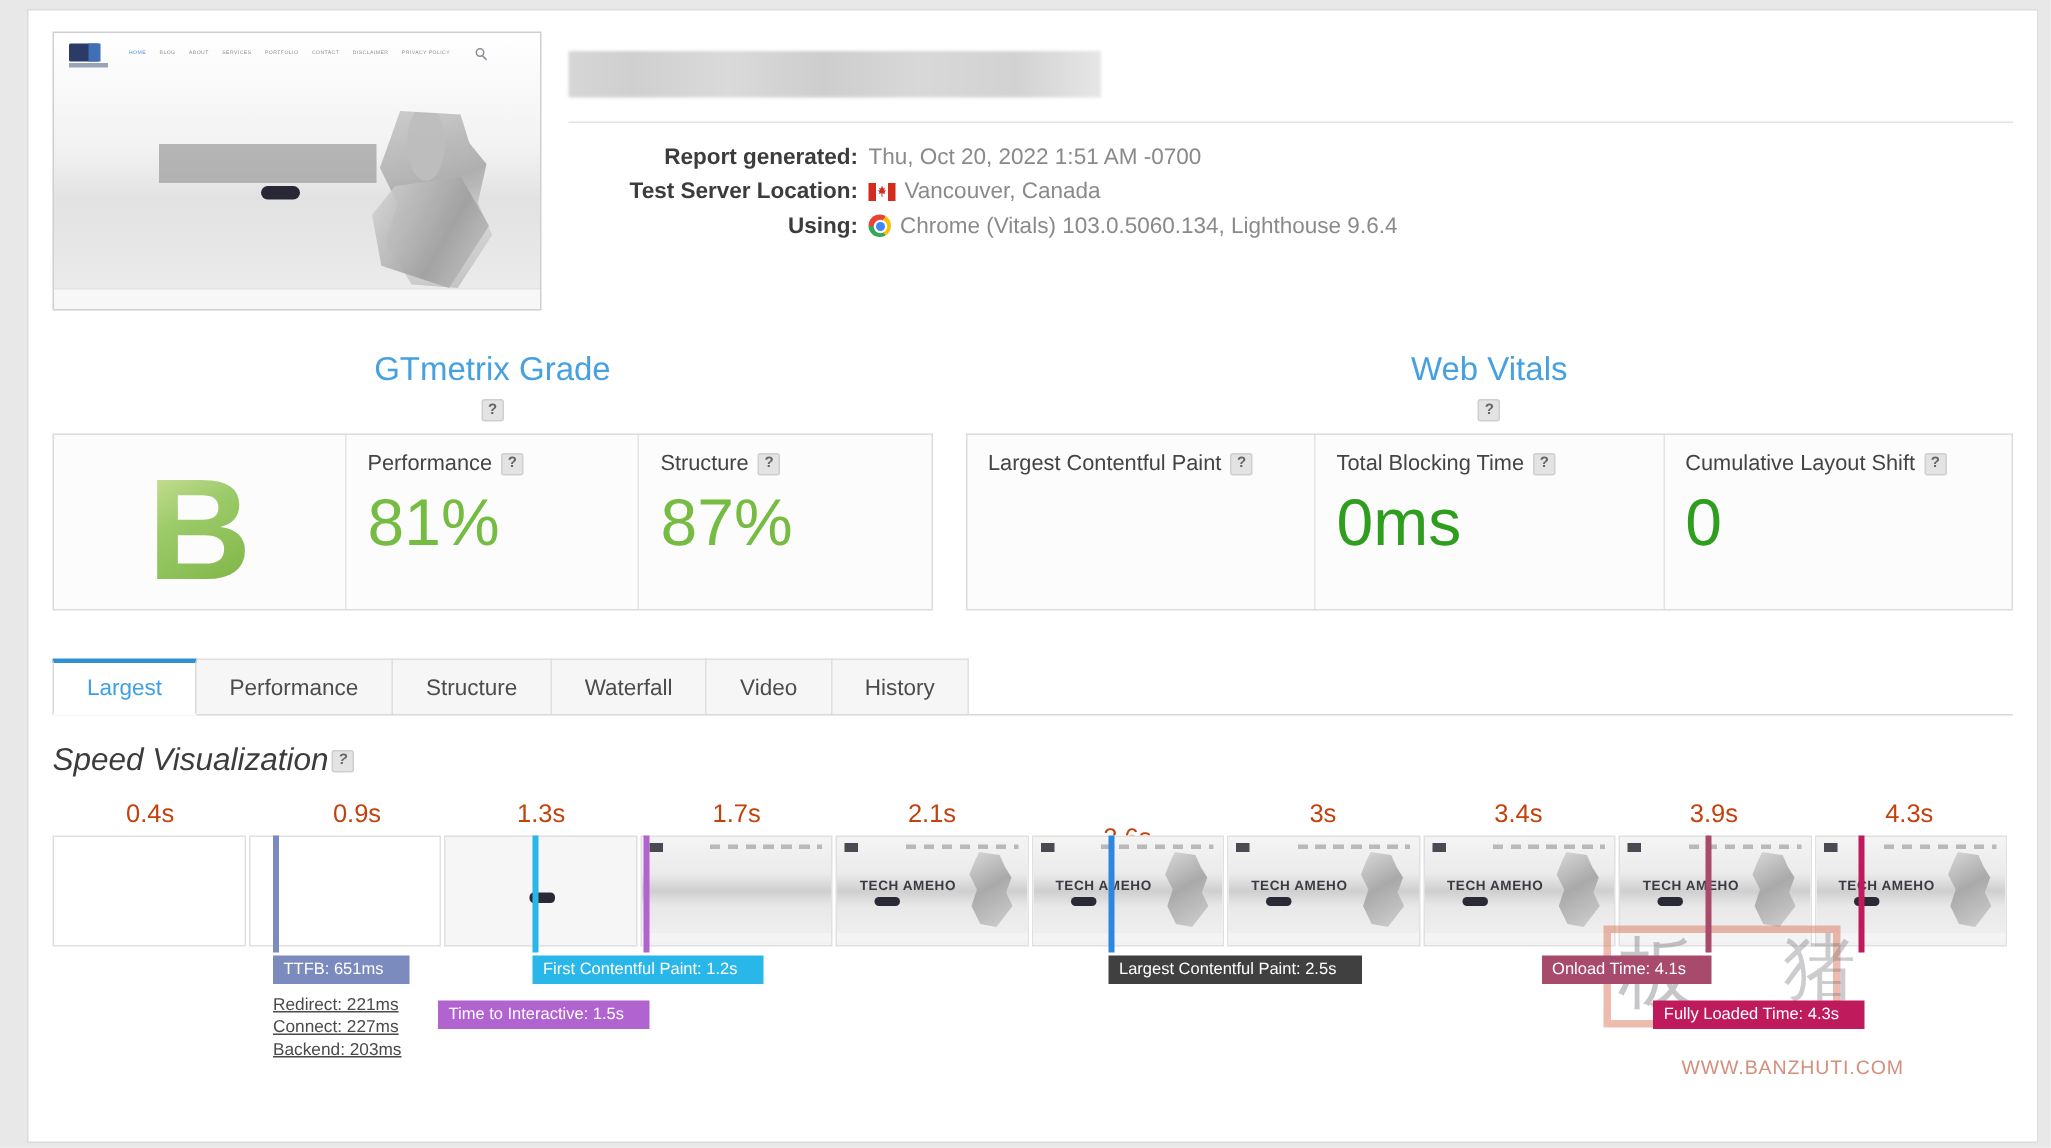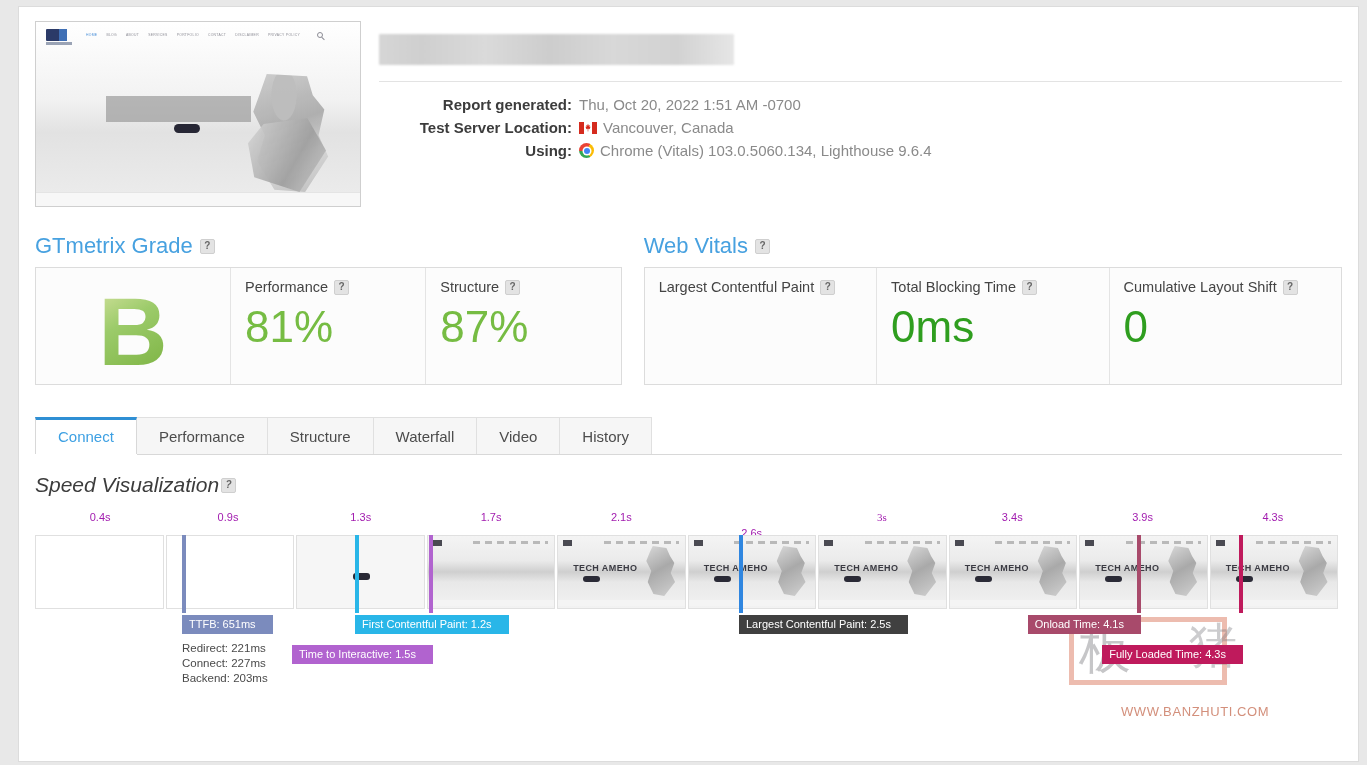"GTmetrix Grade" .section-head { flex-direction: none -> column }
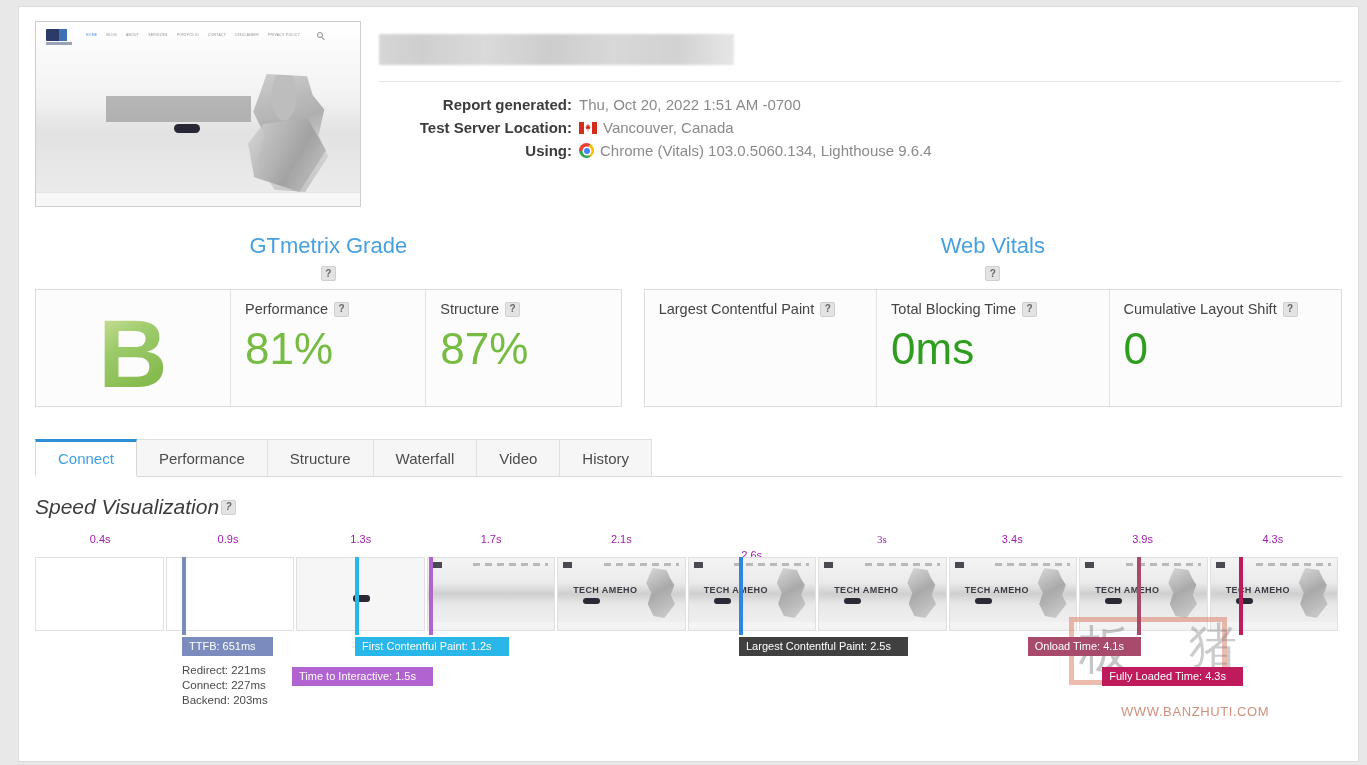"Connect" div.tab { text: Connect -> Largest }
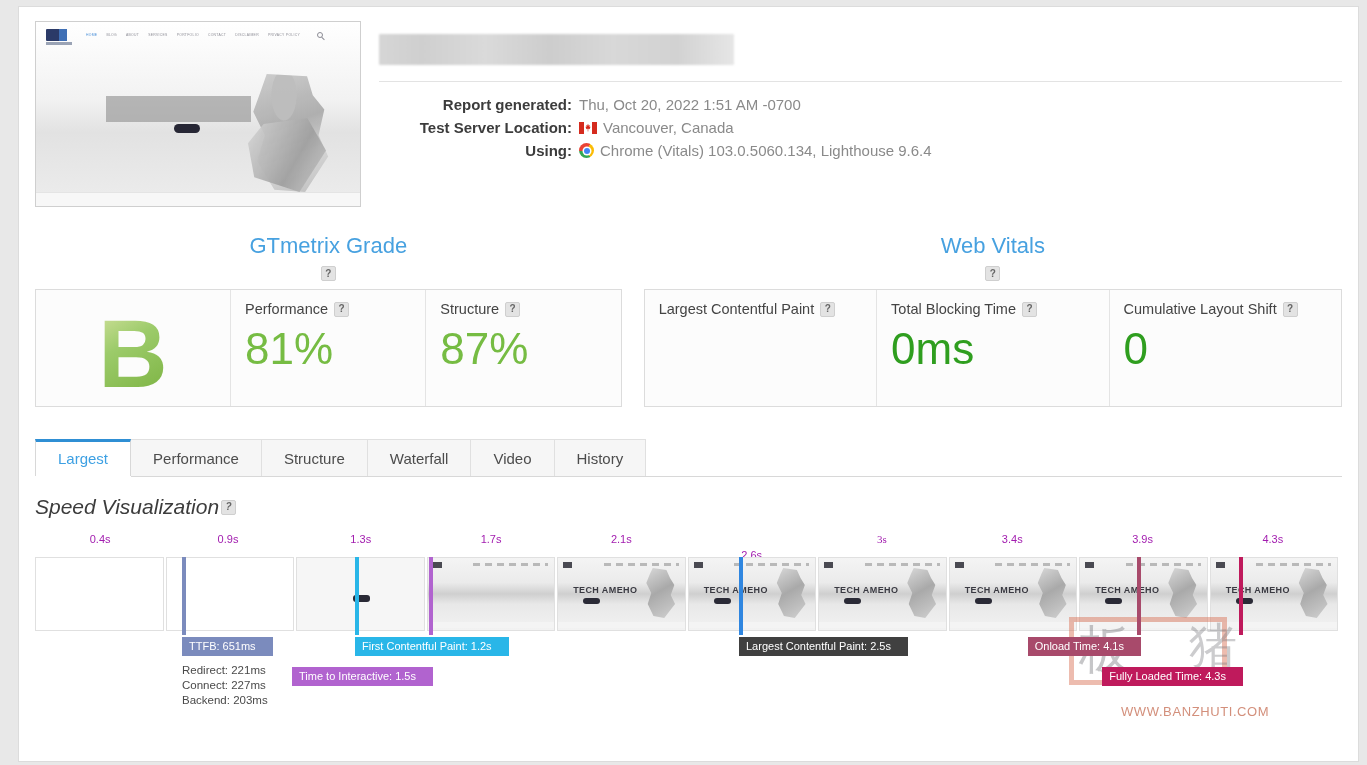"0.4s" .tick { color: #a21caf -> #c2410c; font-size: 11px -> 17px }
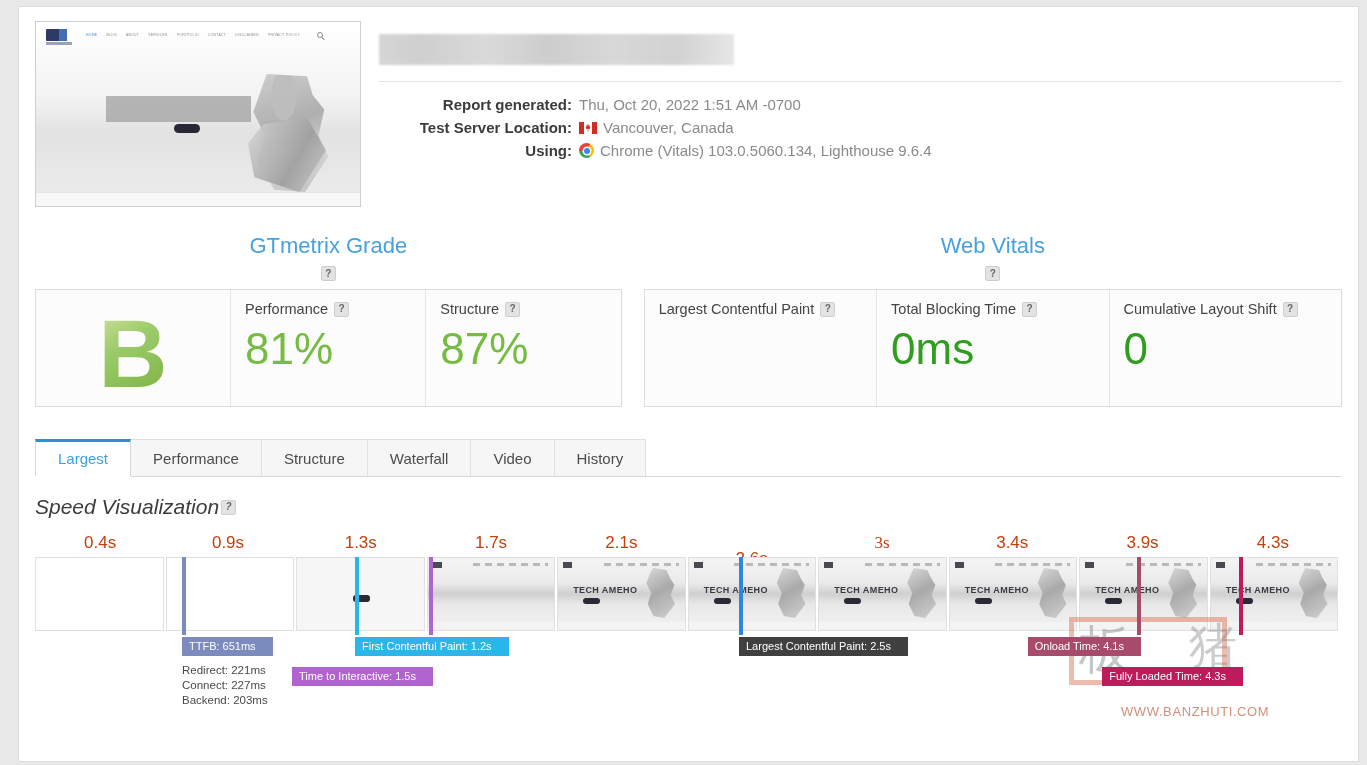"0.9s" div.tick { left: 193px -> 203px }
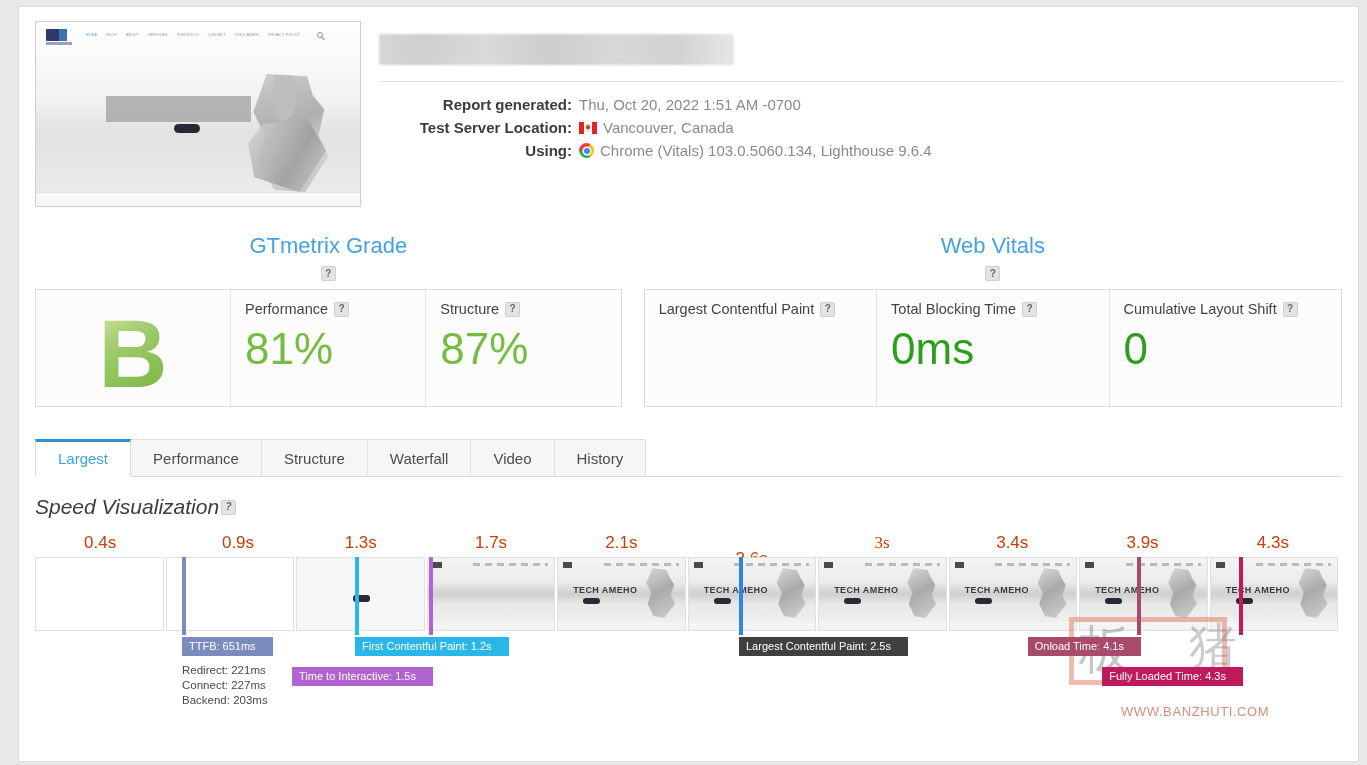"3s" div.tick { font-family: Liberation Serif, serif -> none }
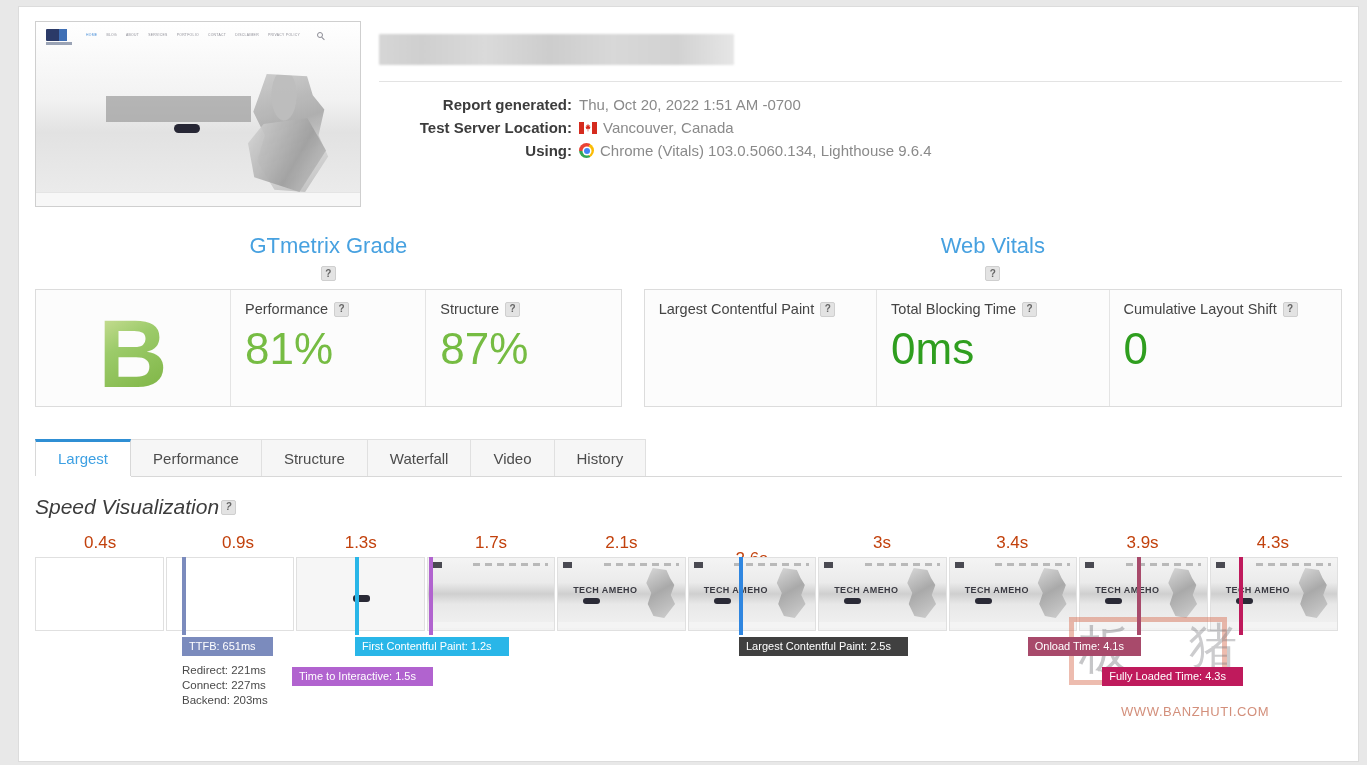"Redirect: 221ms" .sub-metrics { text-decoration: none -> underline }
